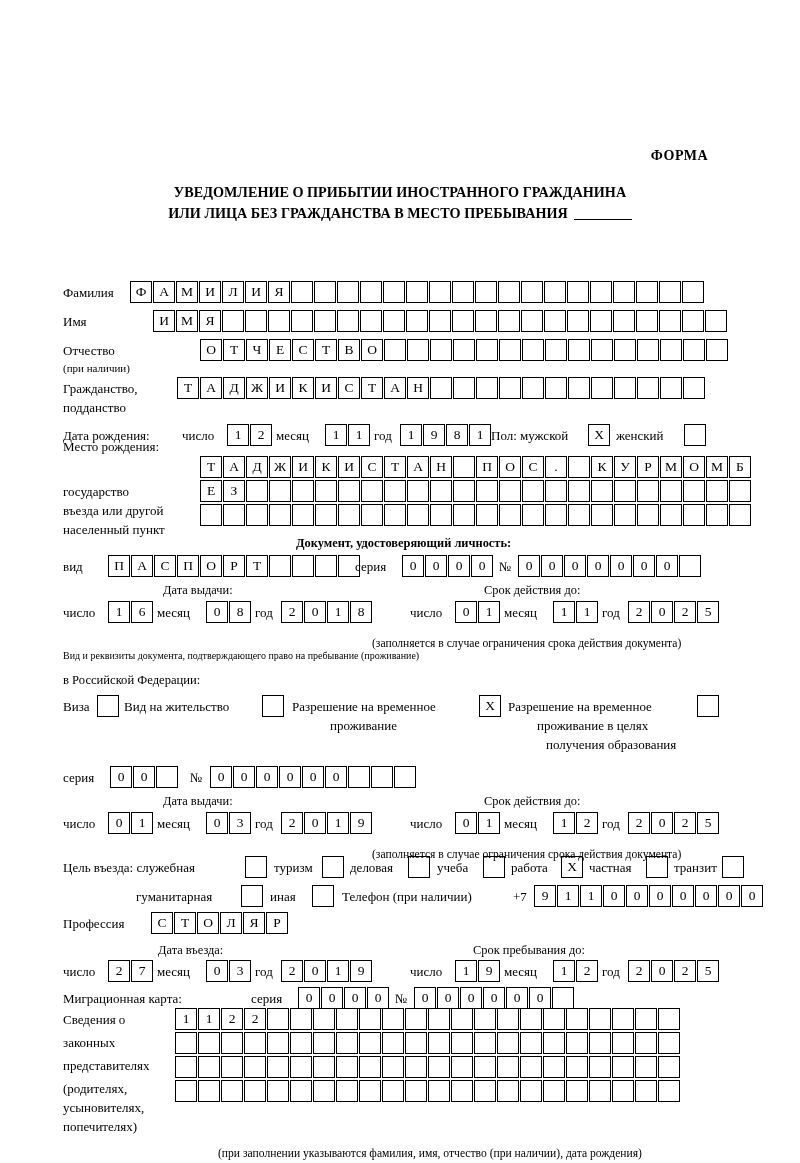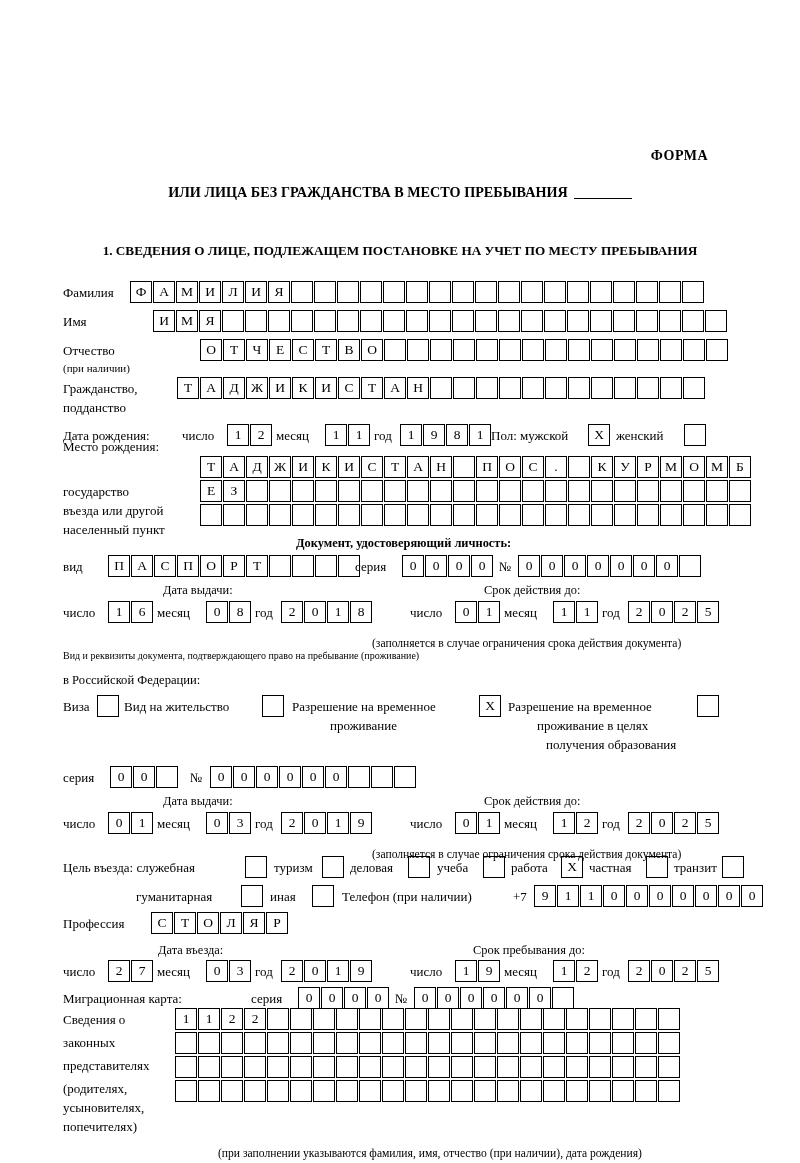"УВЕДОМЛЕНИЕ О ПРИБЫТИИ ИНОСТРАННОГО" div { html: none -> <div>УВЕДОМЛЕНИЕ О ПРИБЫТИИ ИНОСТРАННОГО ГРАЖДАНИНА</div> }
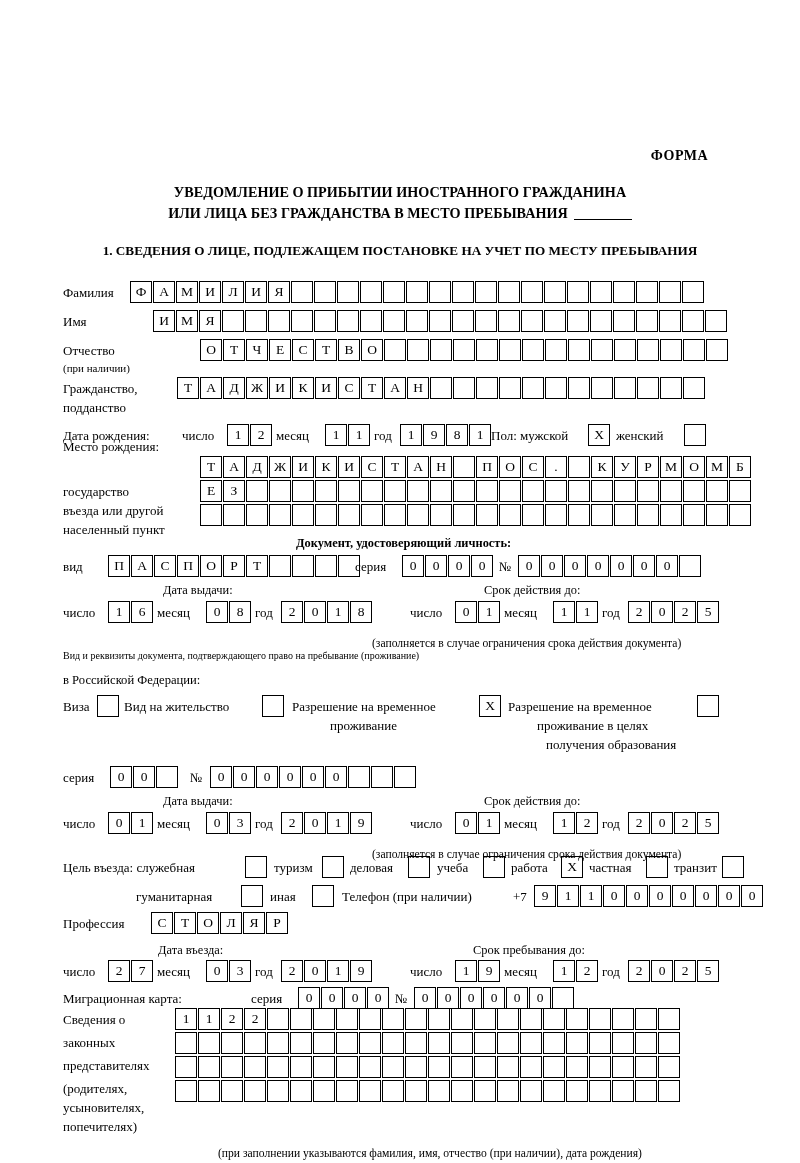"1. СВЕДЕНИЯ О ЛИЦЕ, ПОДЛЕЖАЩЕМ" div.sect { html: <div>1. СВЕДЕНИЯ О ЛИЦЕ, ПОДЛЕЖАЩЕМ ПОСТАНОВКЕ НА УЧЕТ ПО МЕСТУ ПРЕБЫВАНИЯ</div> -> none }
